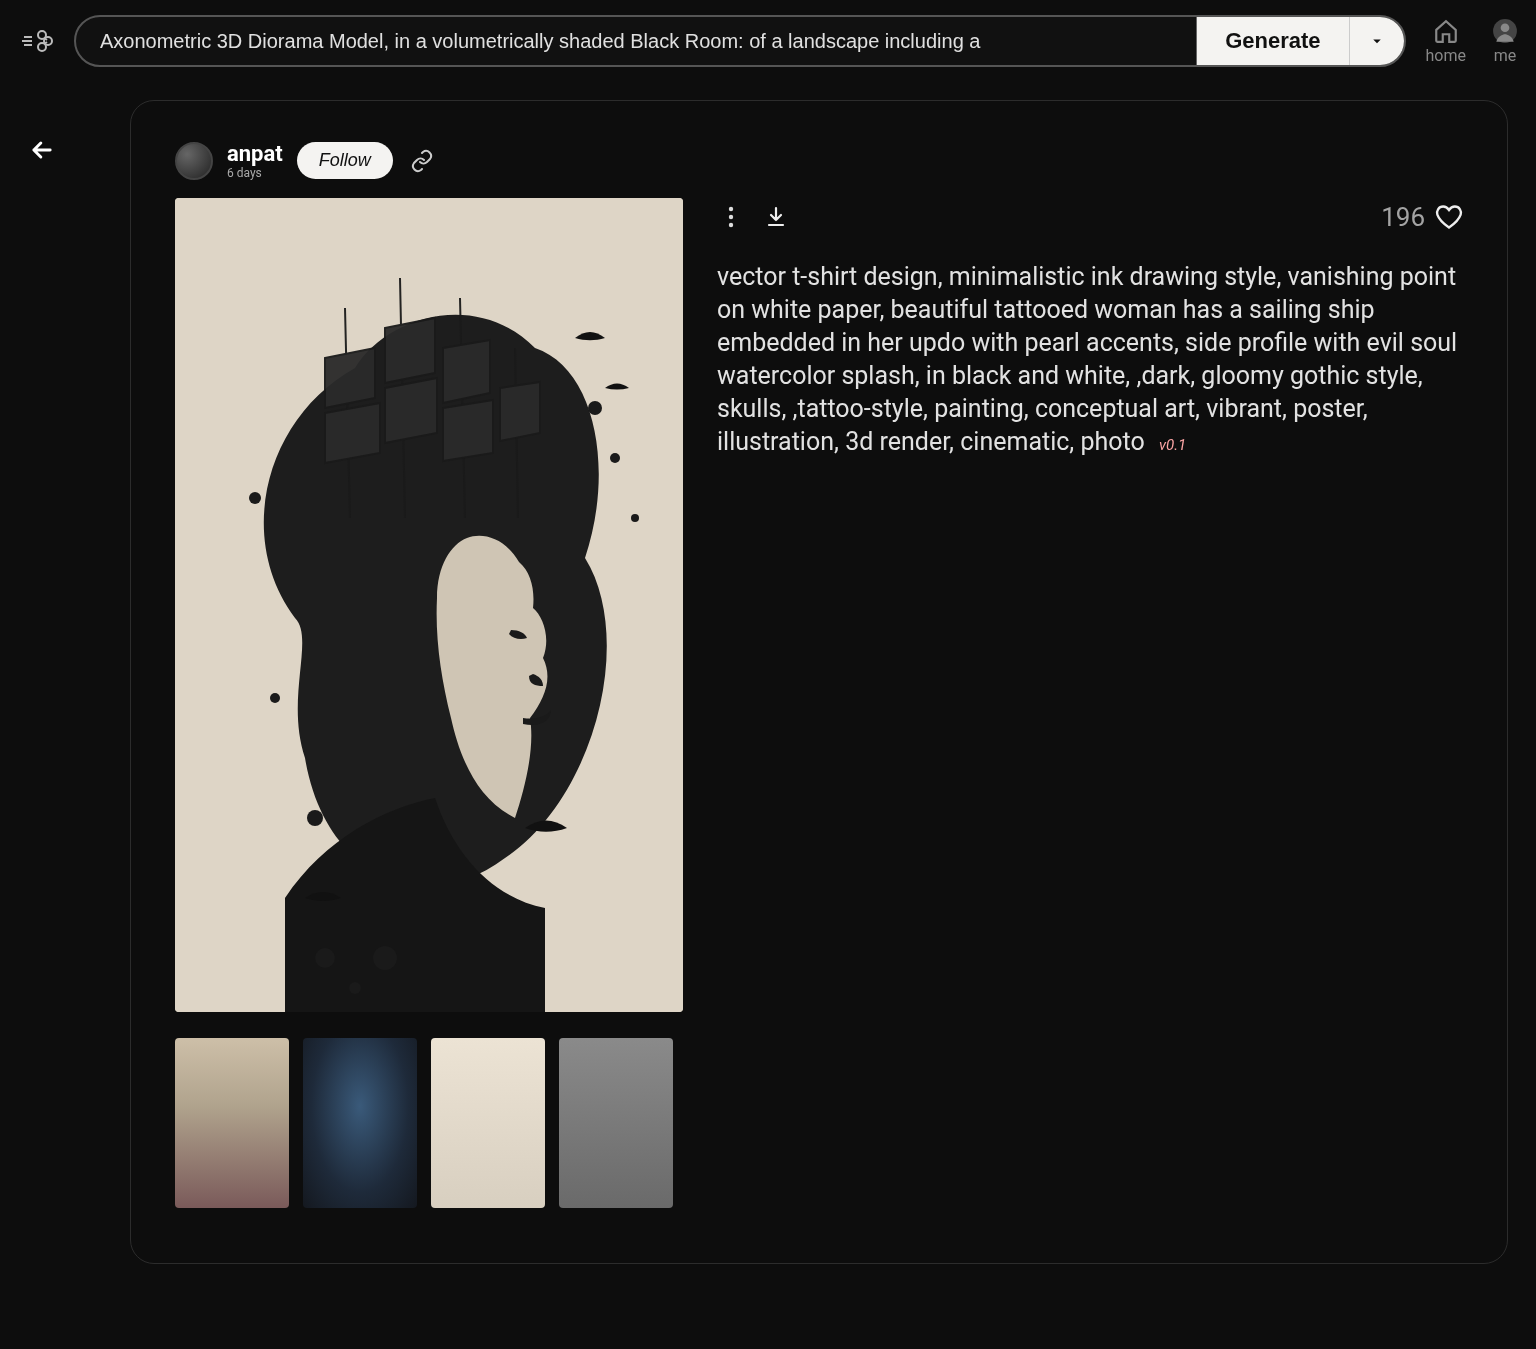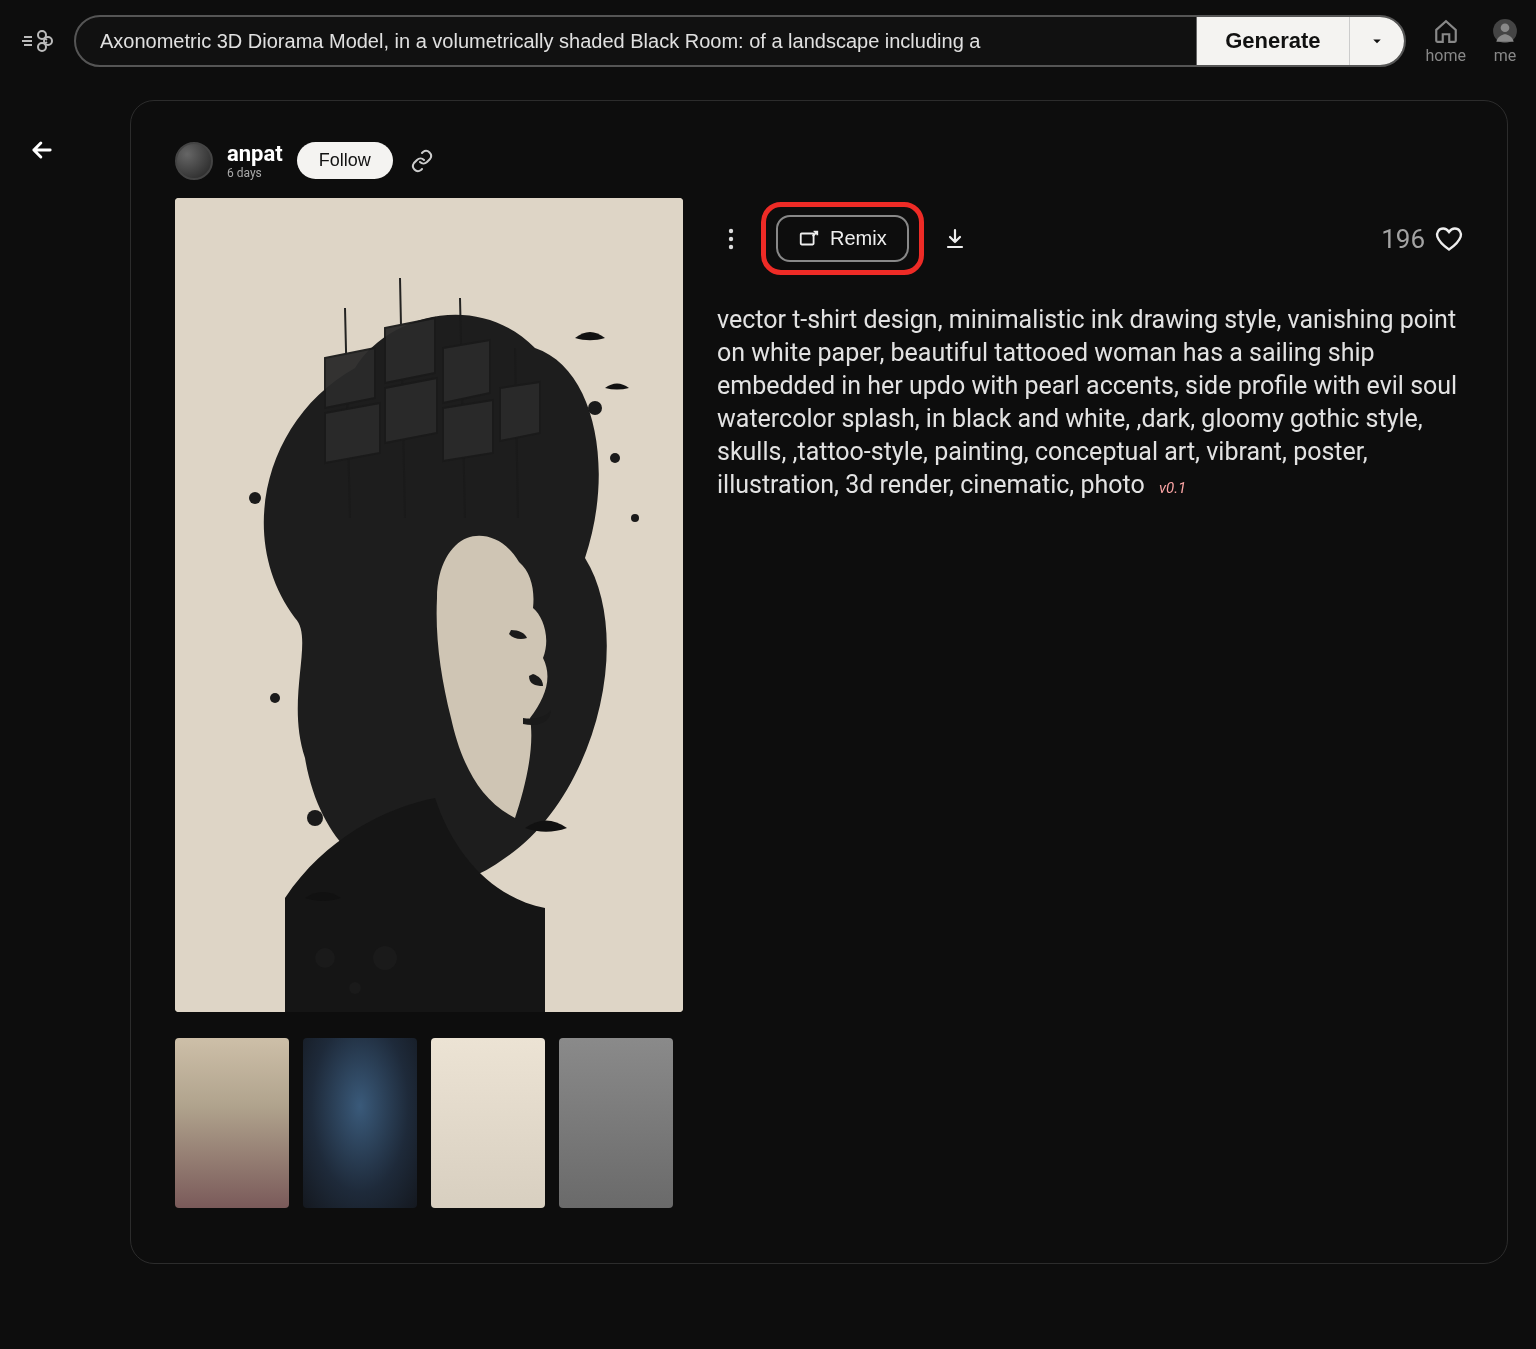"Follow" .follow-btn { font-style: none -> italic }
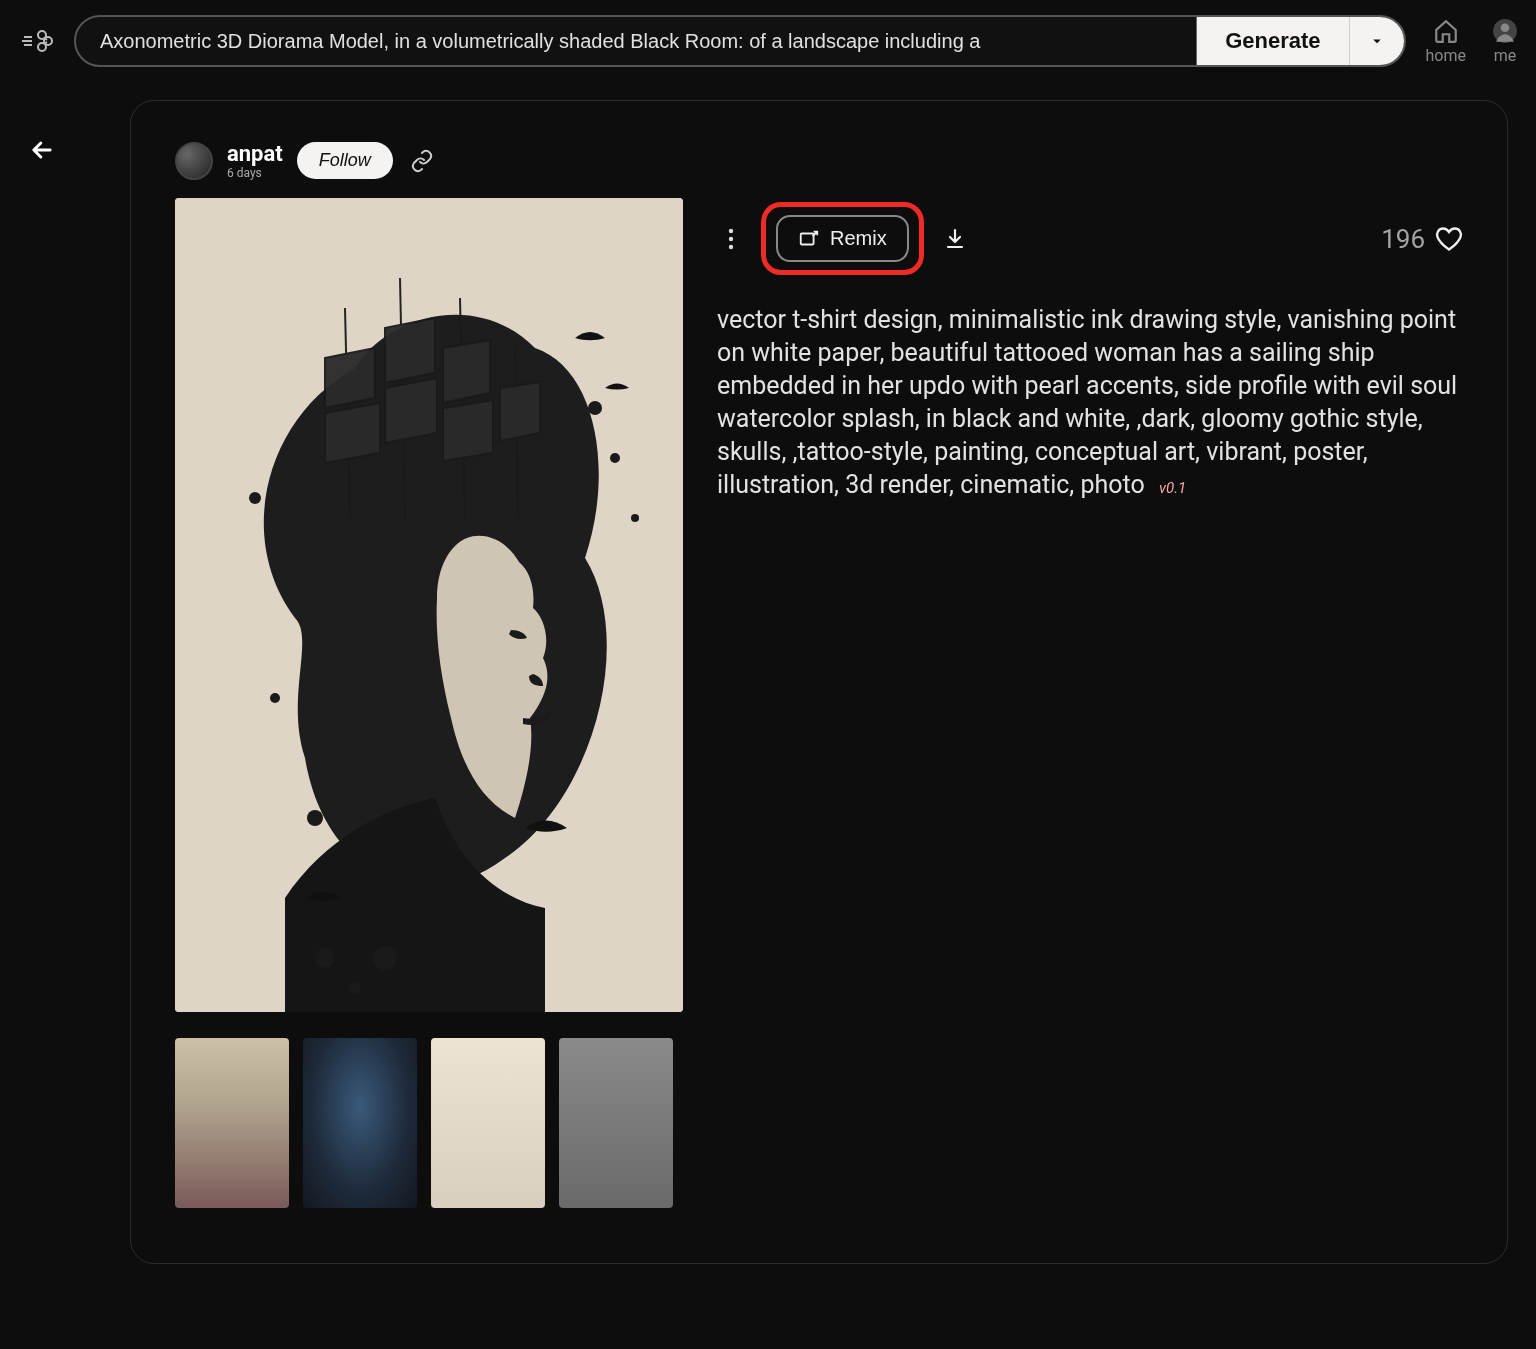"Remix" div.remix-wrap { html: <div> <button> <svg> <rect></rect> <path></path> </svg> <span>Remix</span> </button> </div> -> none }
